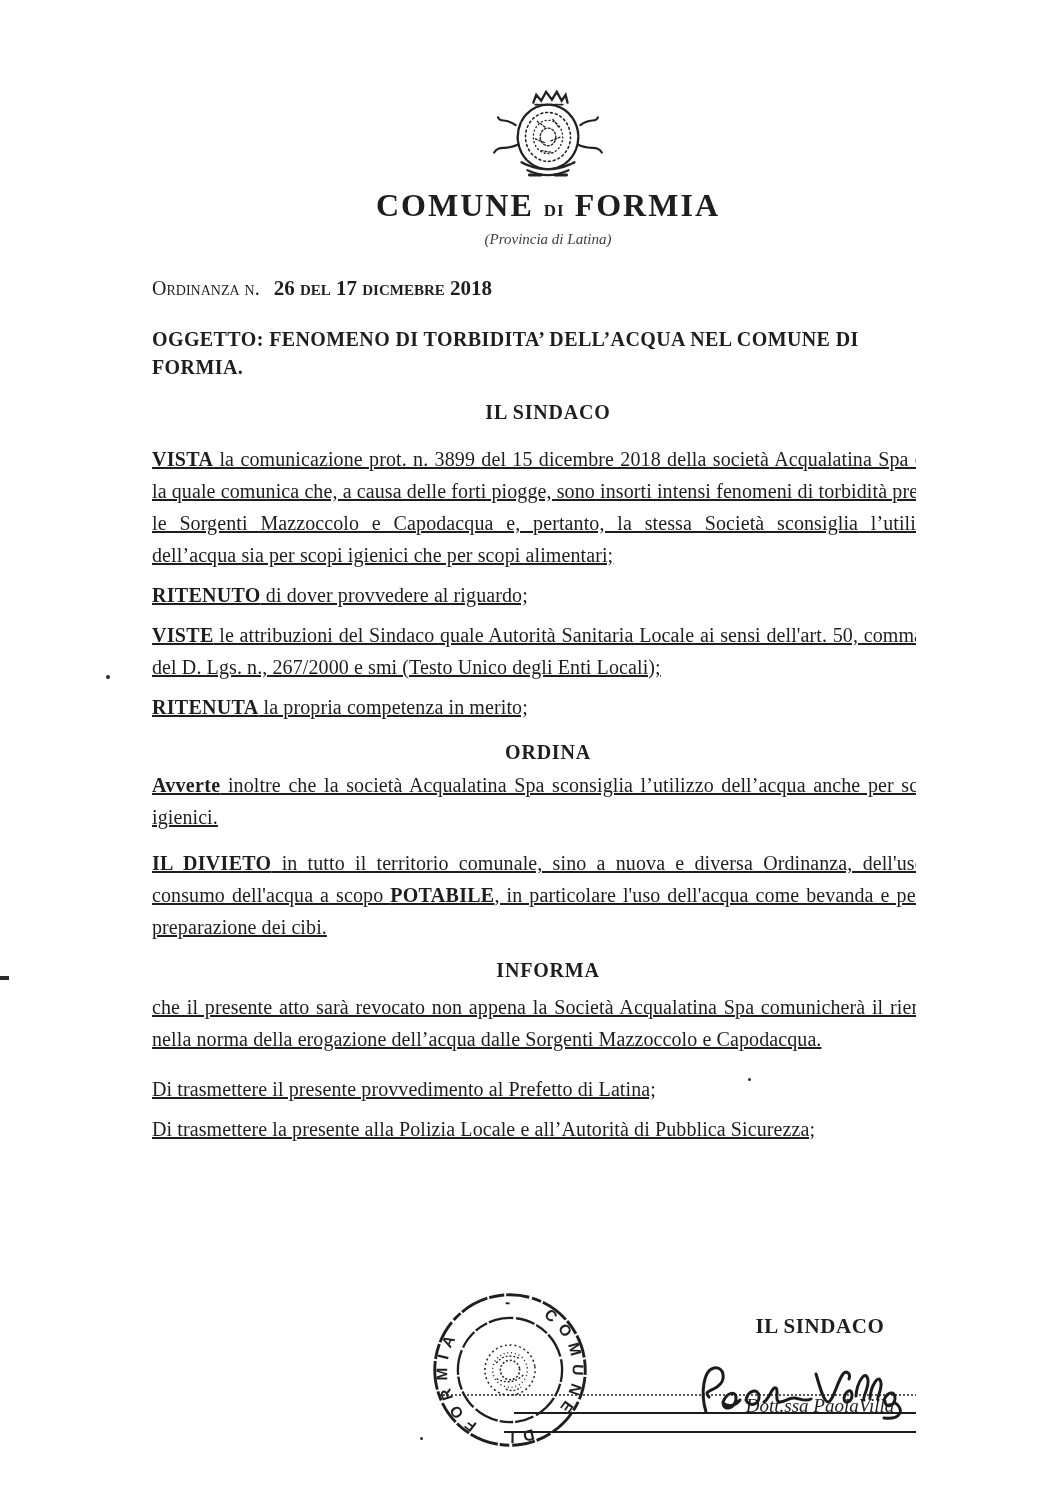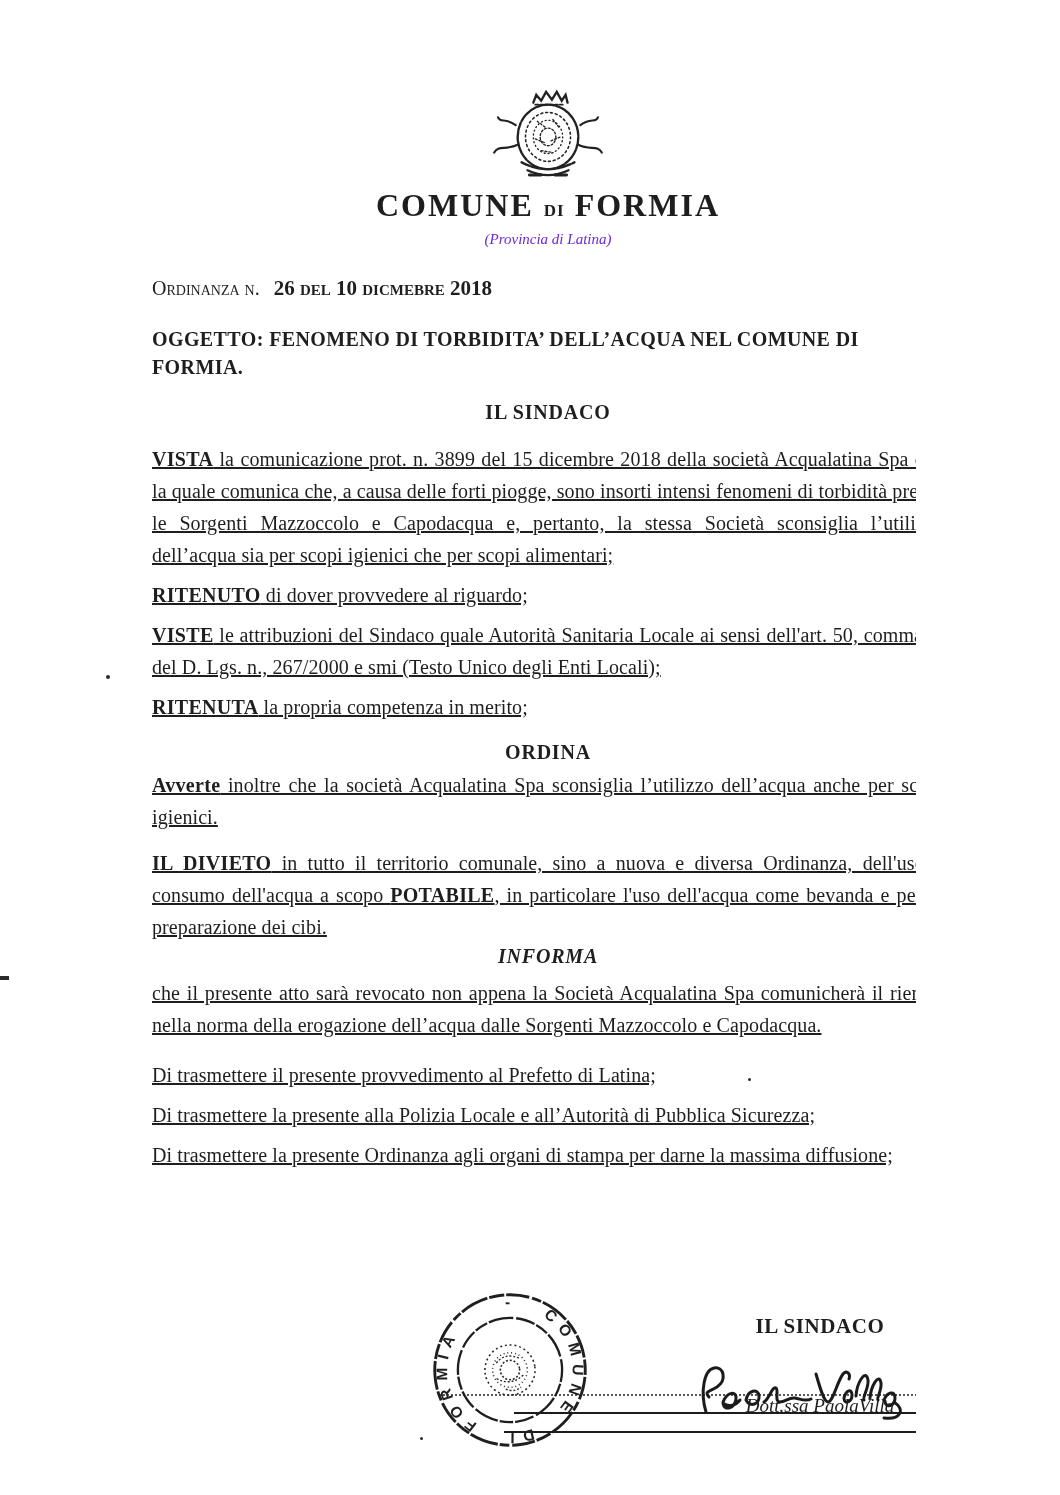"(Provincia di Latina)" .subtitle { color: #6d28d9 -> #404040 }
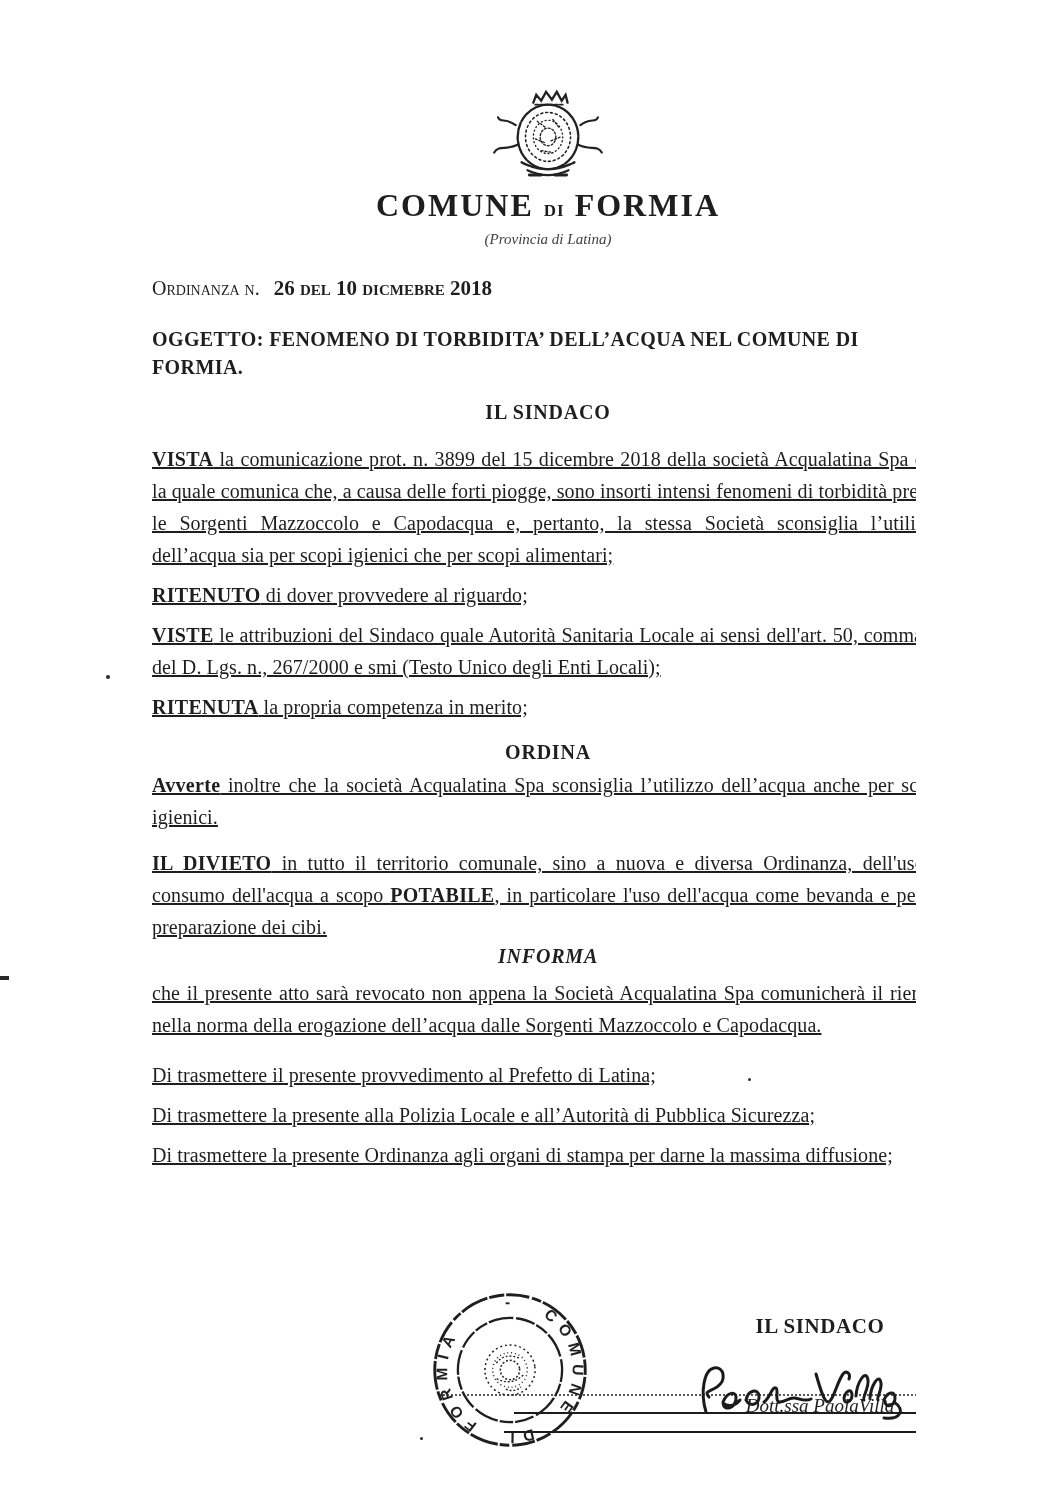"26 del 10 dicmebre 2018" span.num { text: 10 -> 17 }
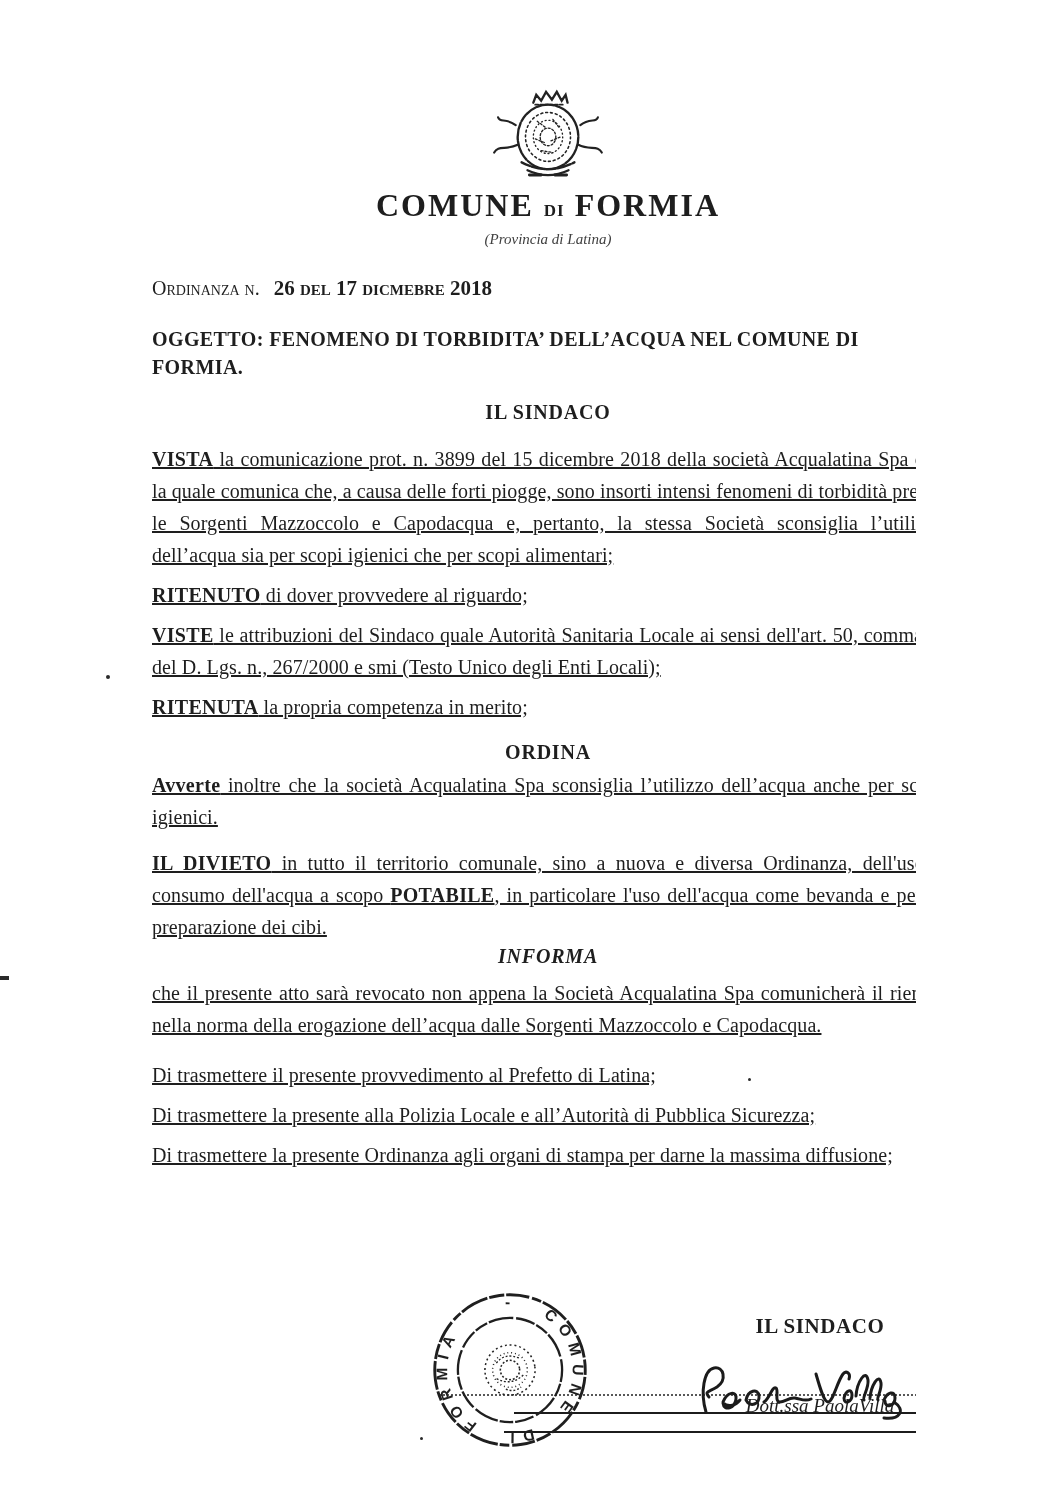"INFORMA" h2.m2 { font-style: italic -> none; margin-top: 0 -> 14px }
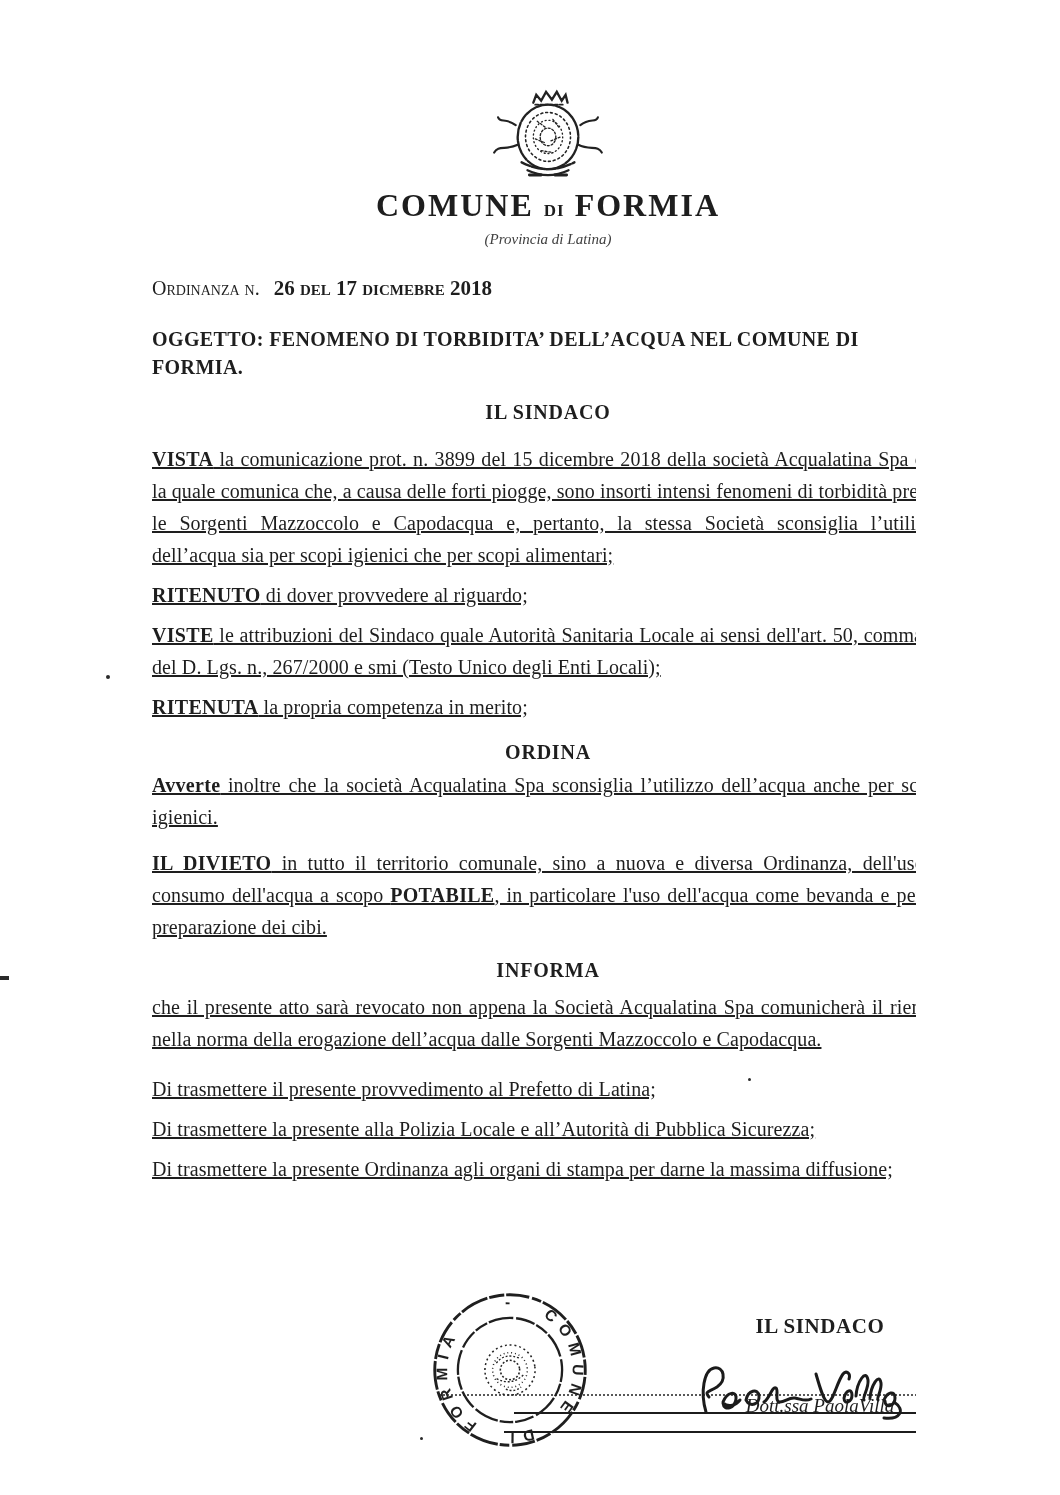"Di trasmettere la presente Ordinanza" p.par { html: <p>Di trasmettere la presente Ordinanza agli organi di stampa per darne la massima diffusione;</p> -> none }
